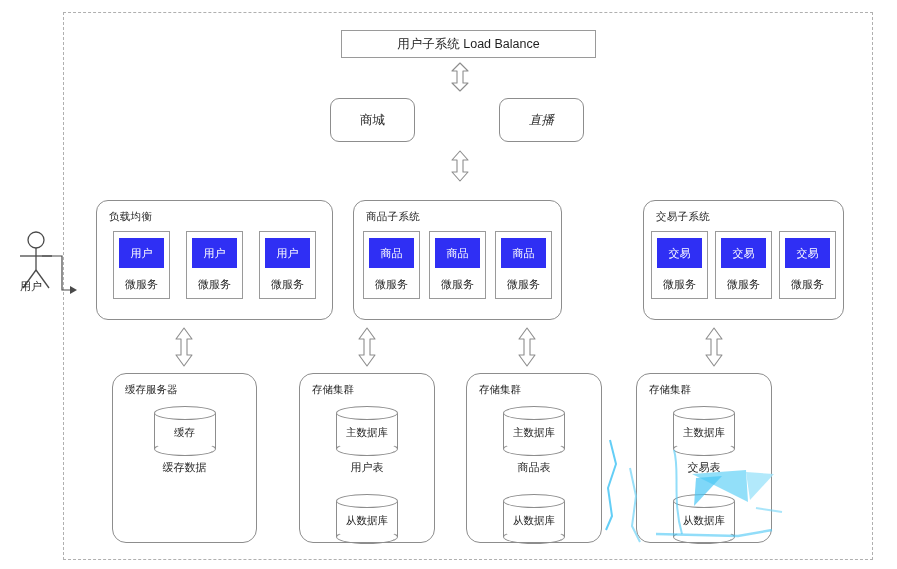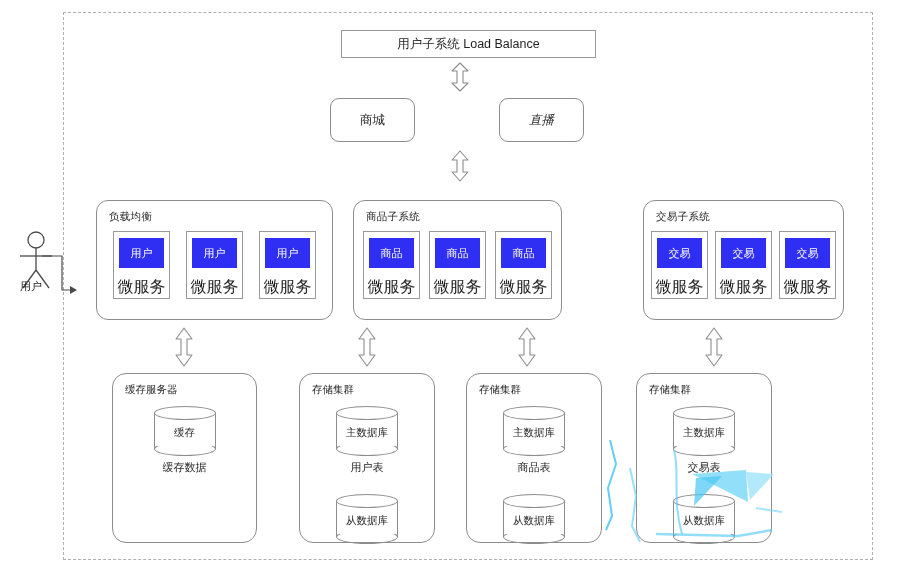"微服务" .svc-sub { font-size: 16px -> 11px }
